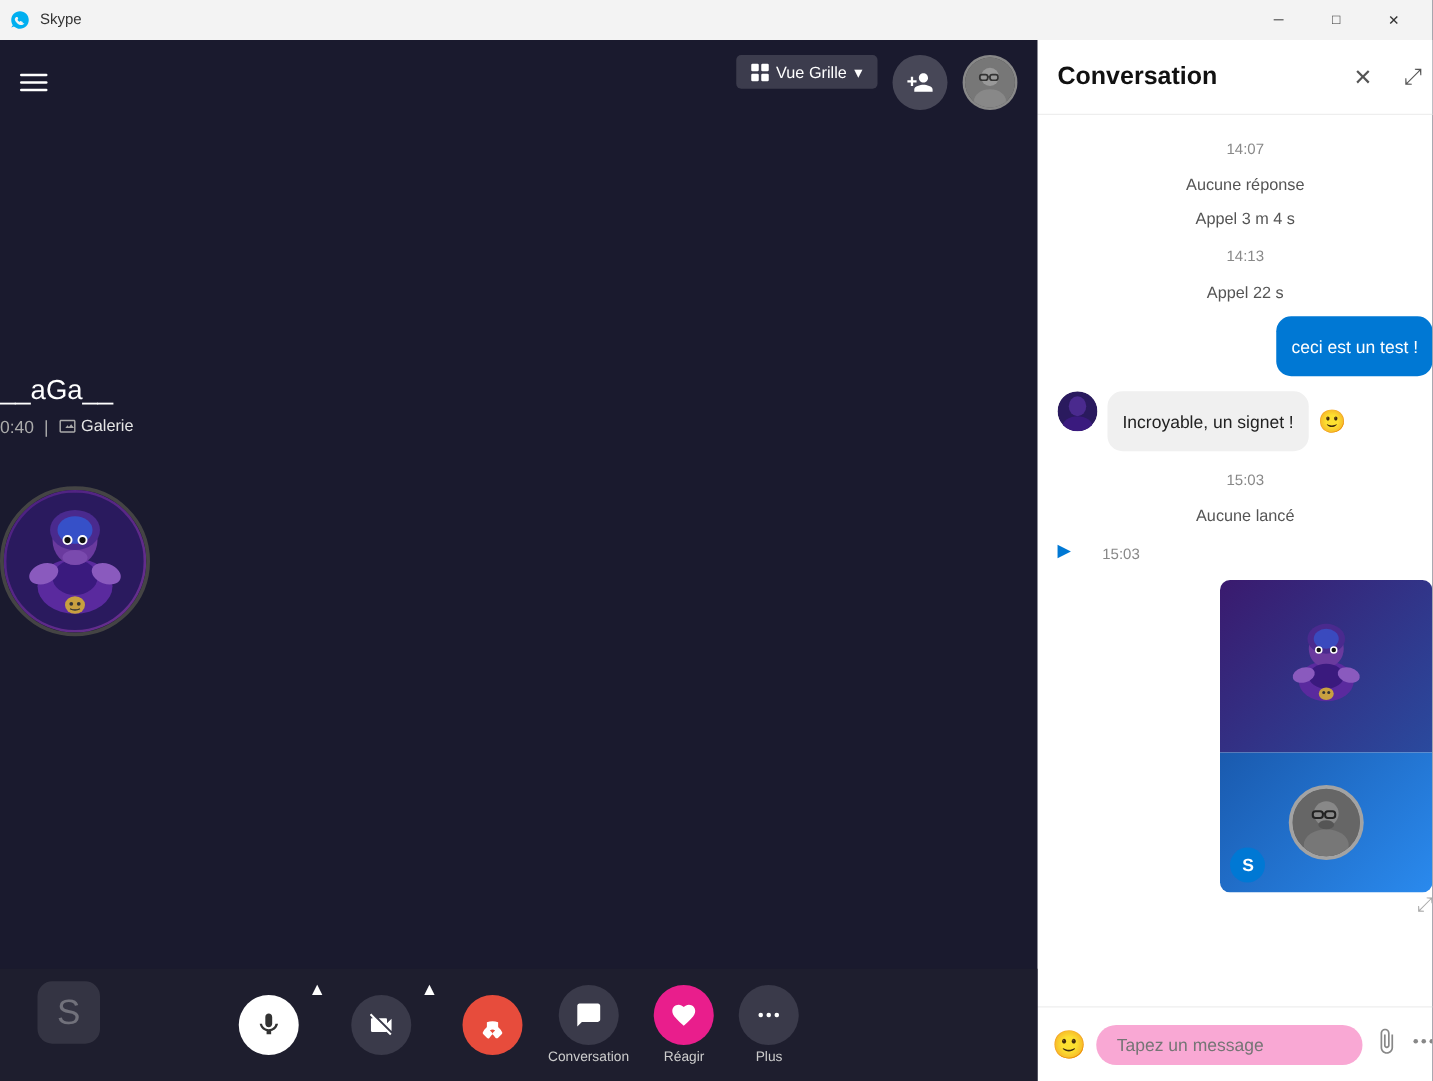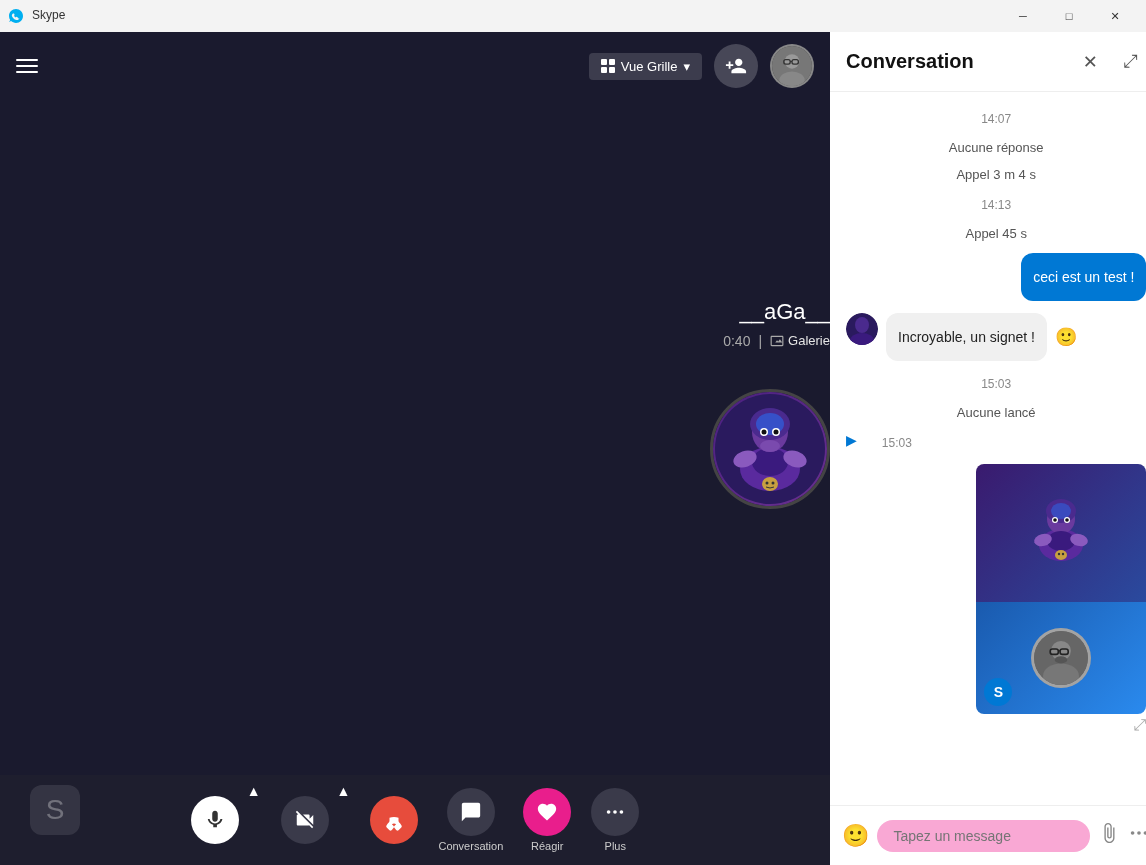"Vue Grille" .call-header-right { align-items: center -> flex-start }
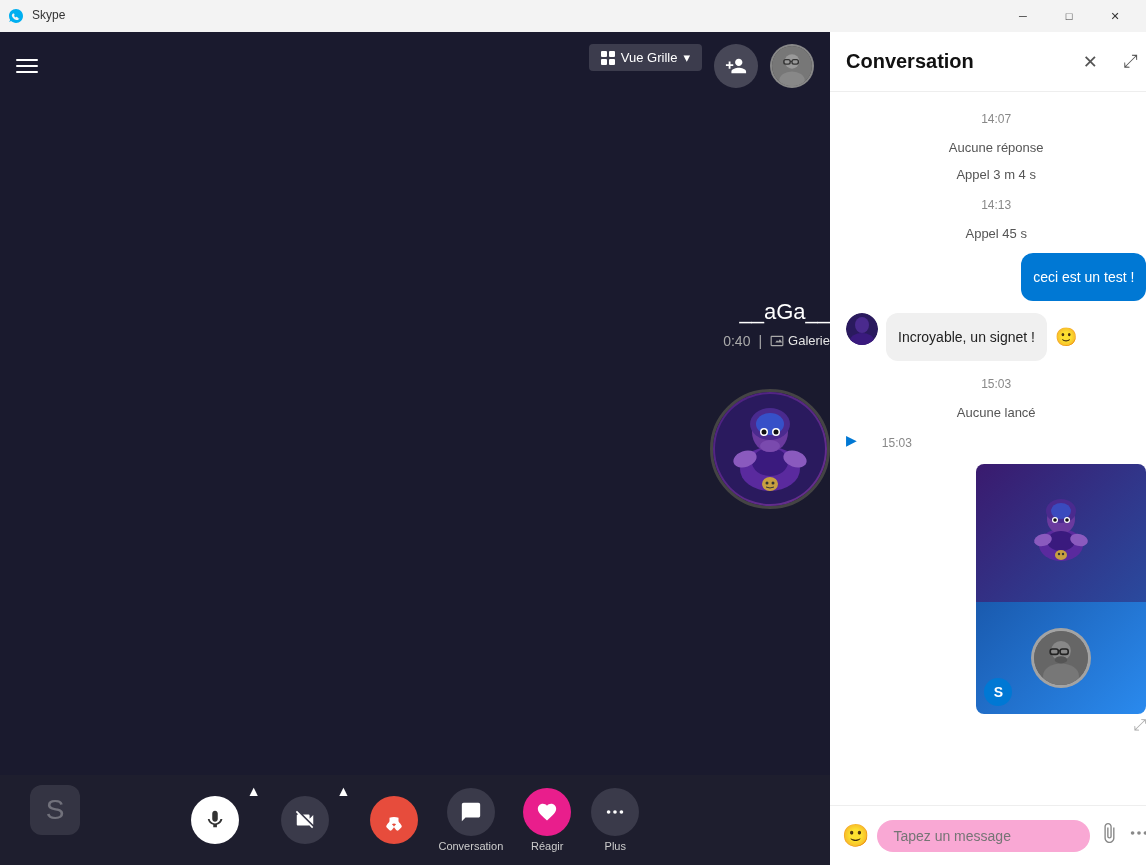"Appel 45 s" div.msg-system { text: 45 -> 22 }
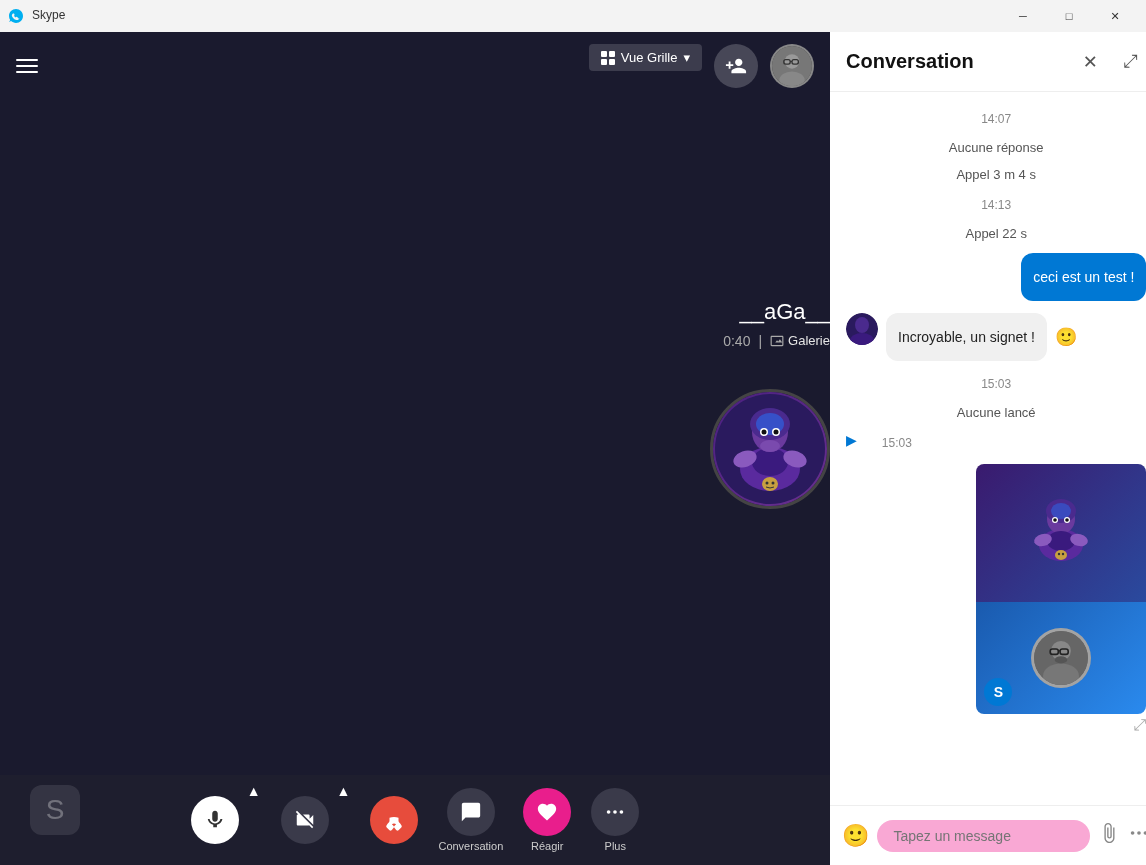"__aGa__" .call-main { align-items: flex-end -> flex-start }
